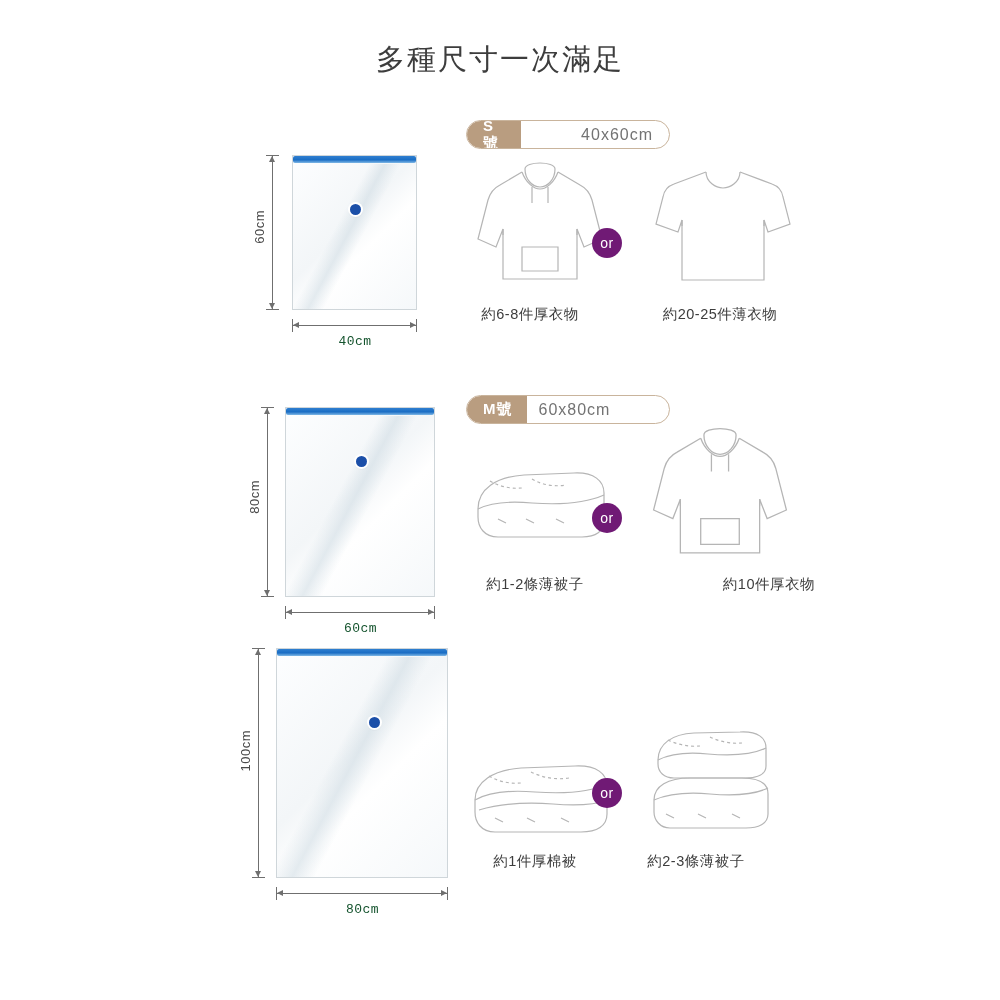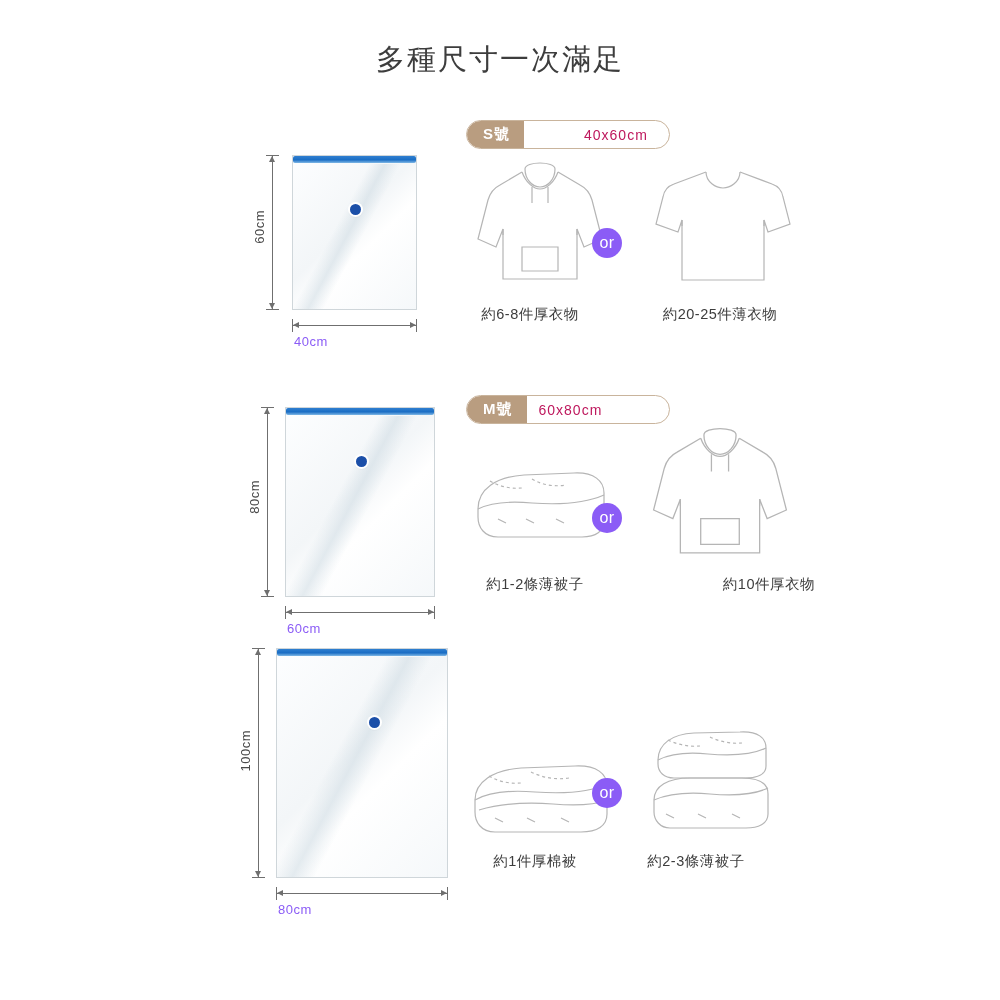"40x60cm" .size-pill .val { color: #be185d -> #737373; font-size: 14px -> 16px }
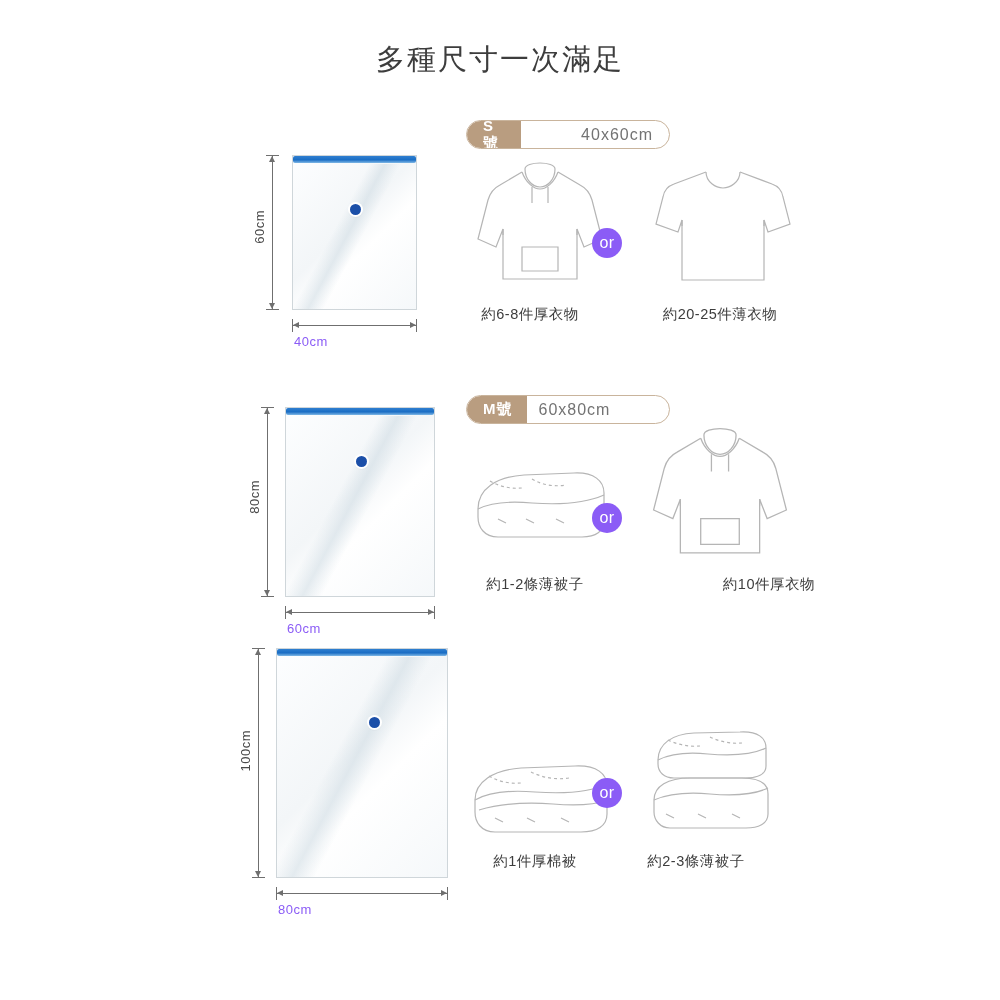"or" .or-badge { background: #8b5cf6 -> #701a75; font-size: 16px -> 14px }
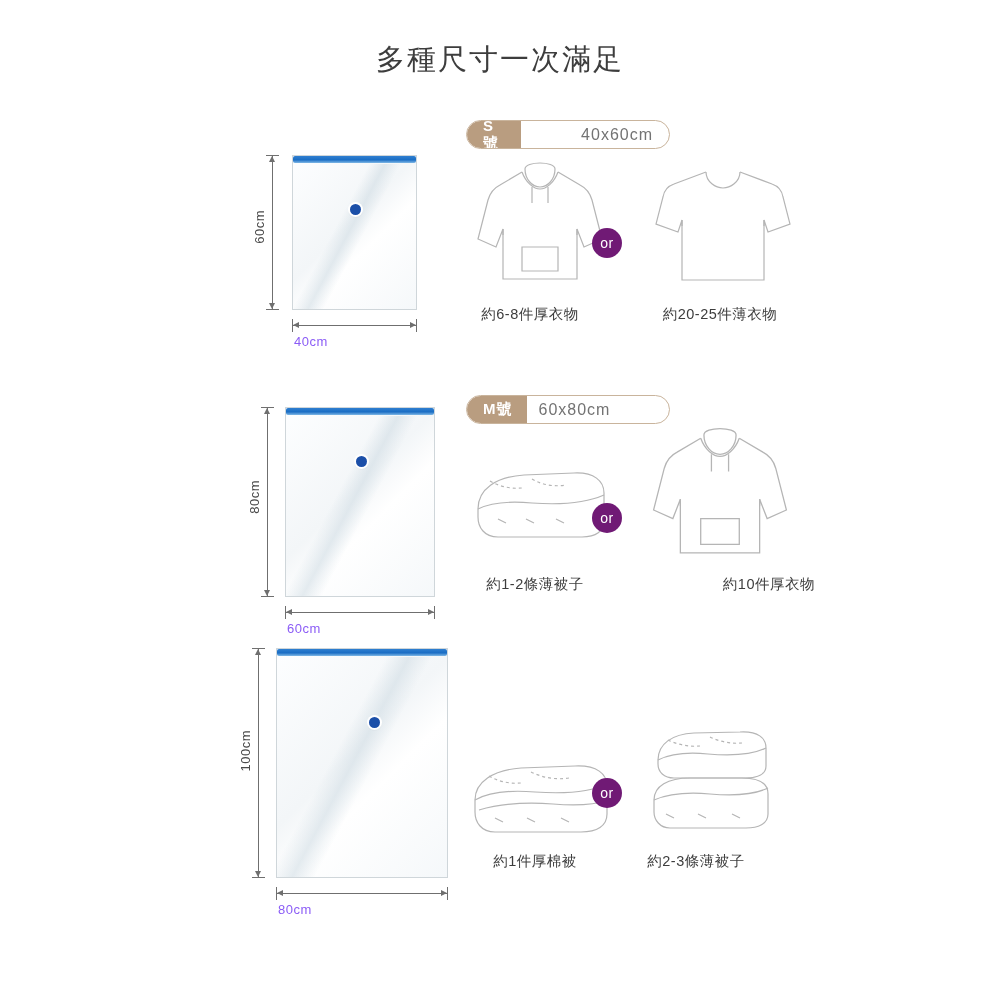"40cm" .dim-label-h { color: #8b5cf6 -> #14532d; font-family: none -> Liberation Mono, monospace; text-align: left -> center }
